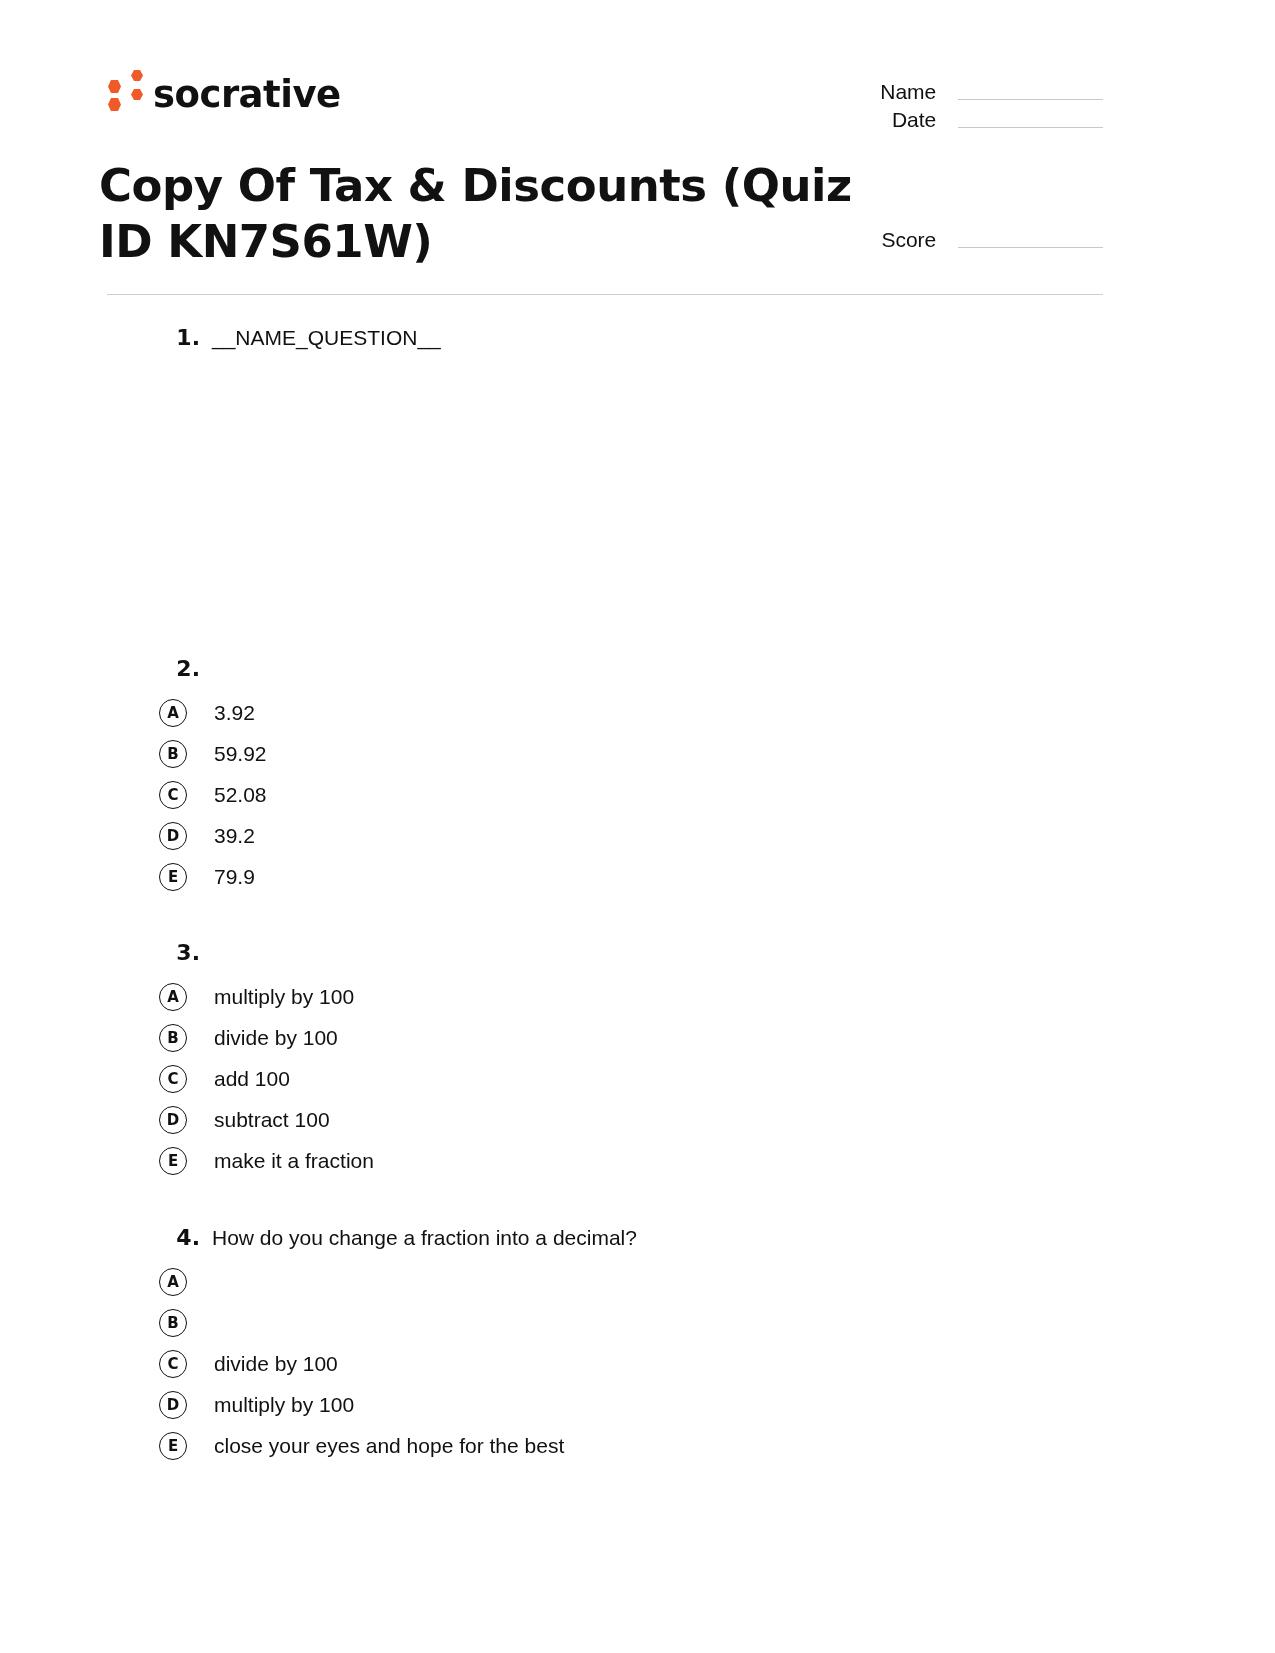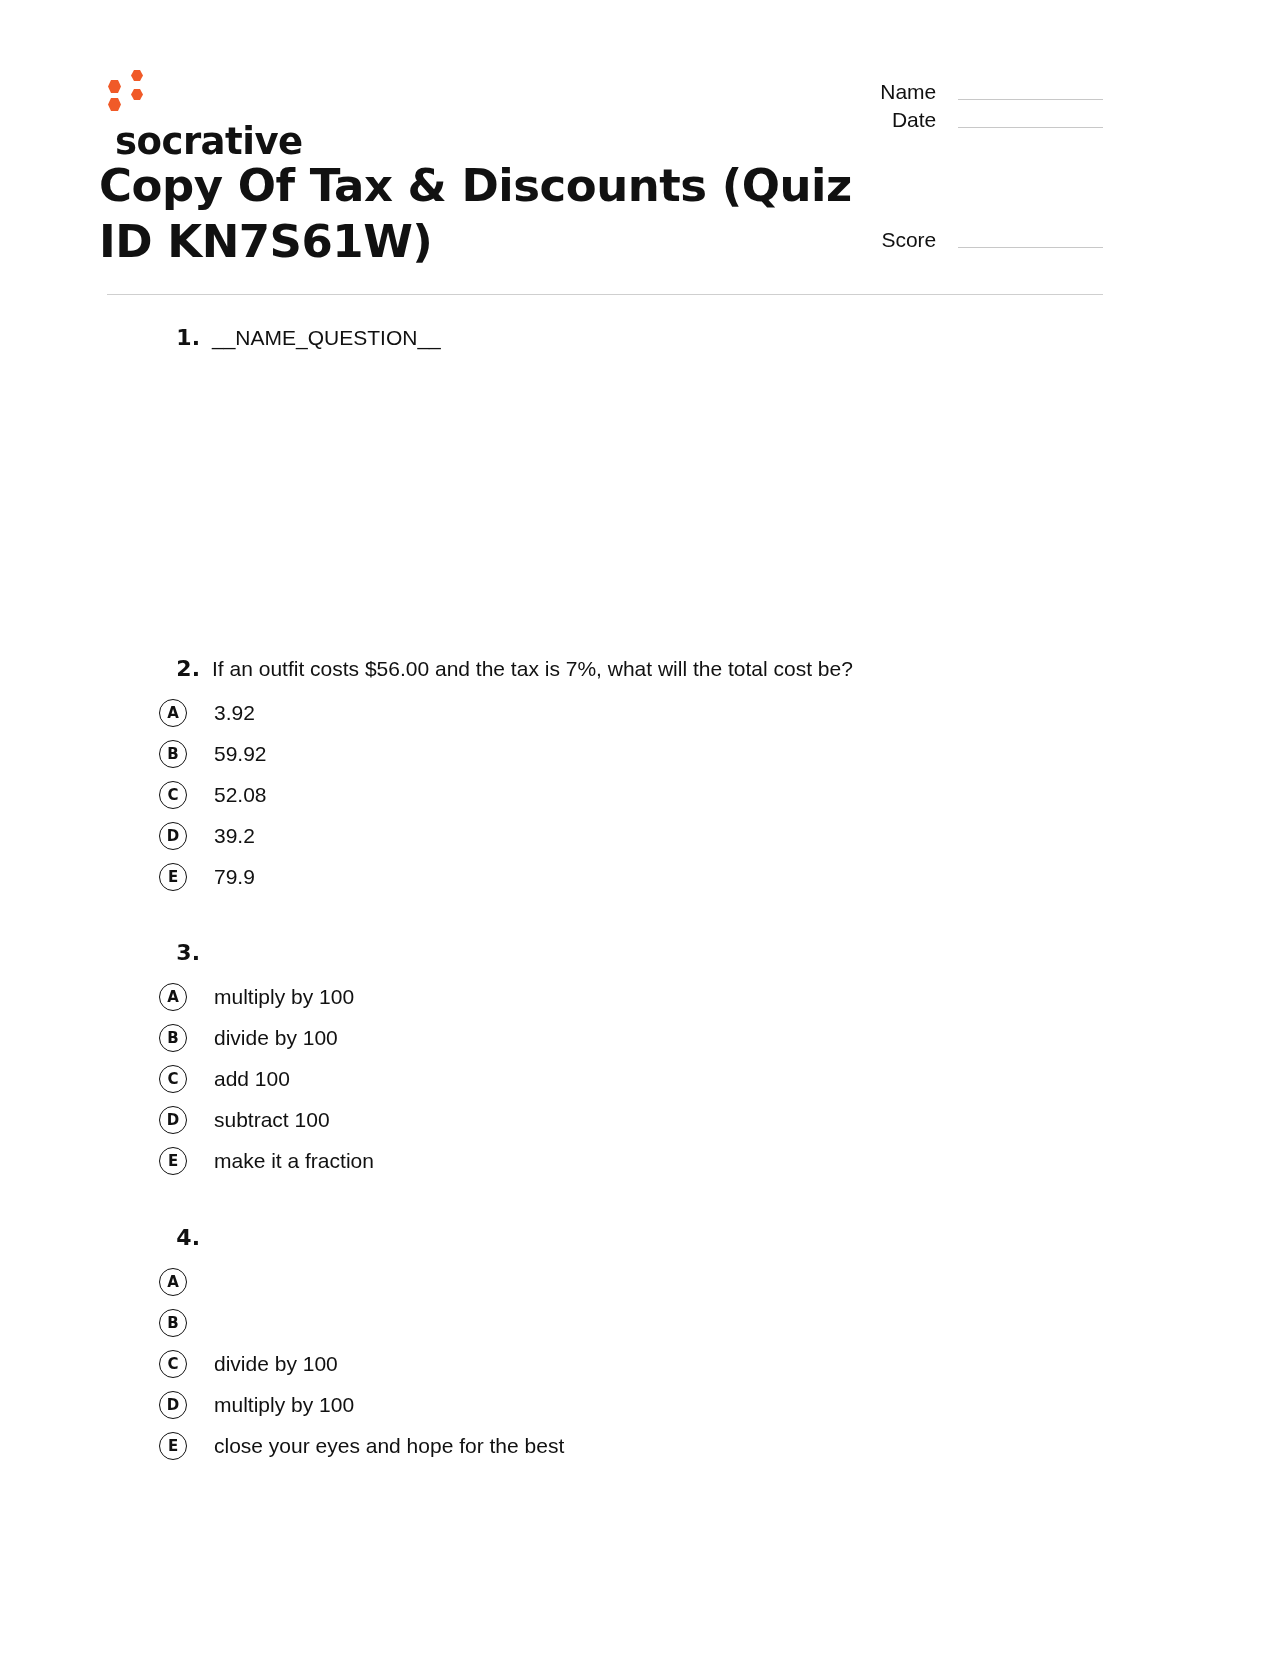"socrative" .logo { align-items: flex-start -> center; flex-direction: column -> none }
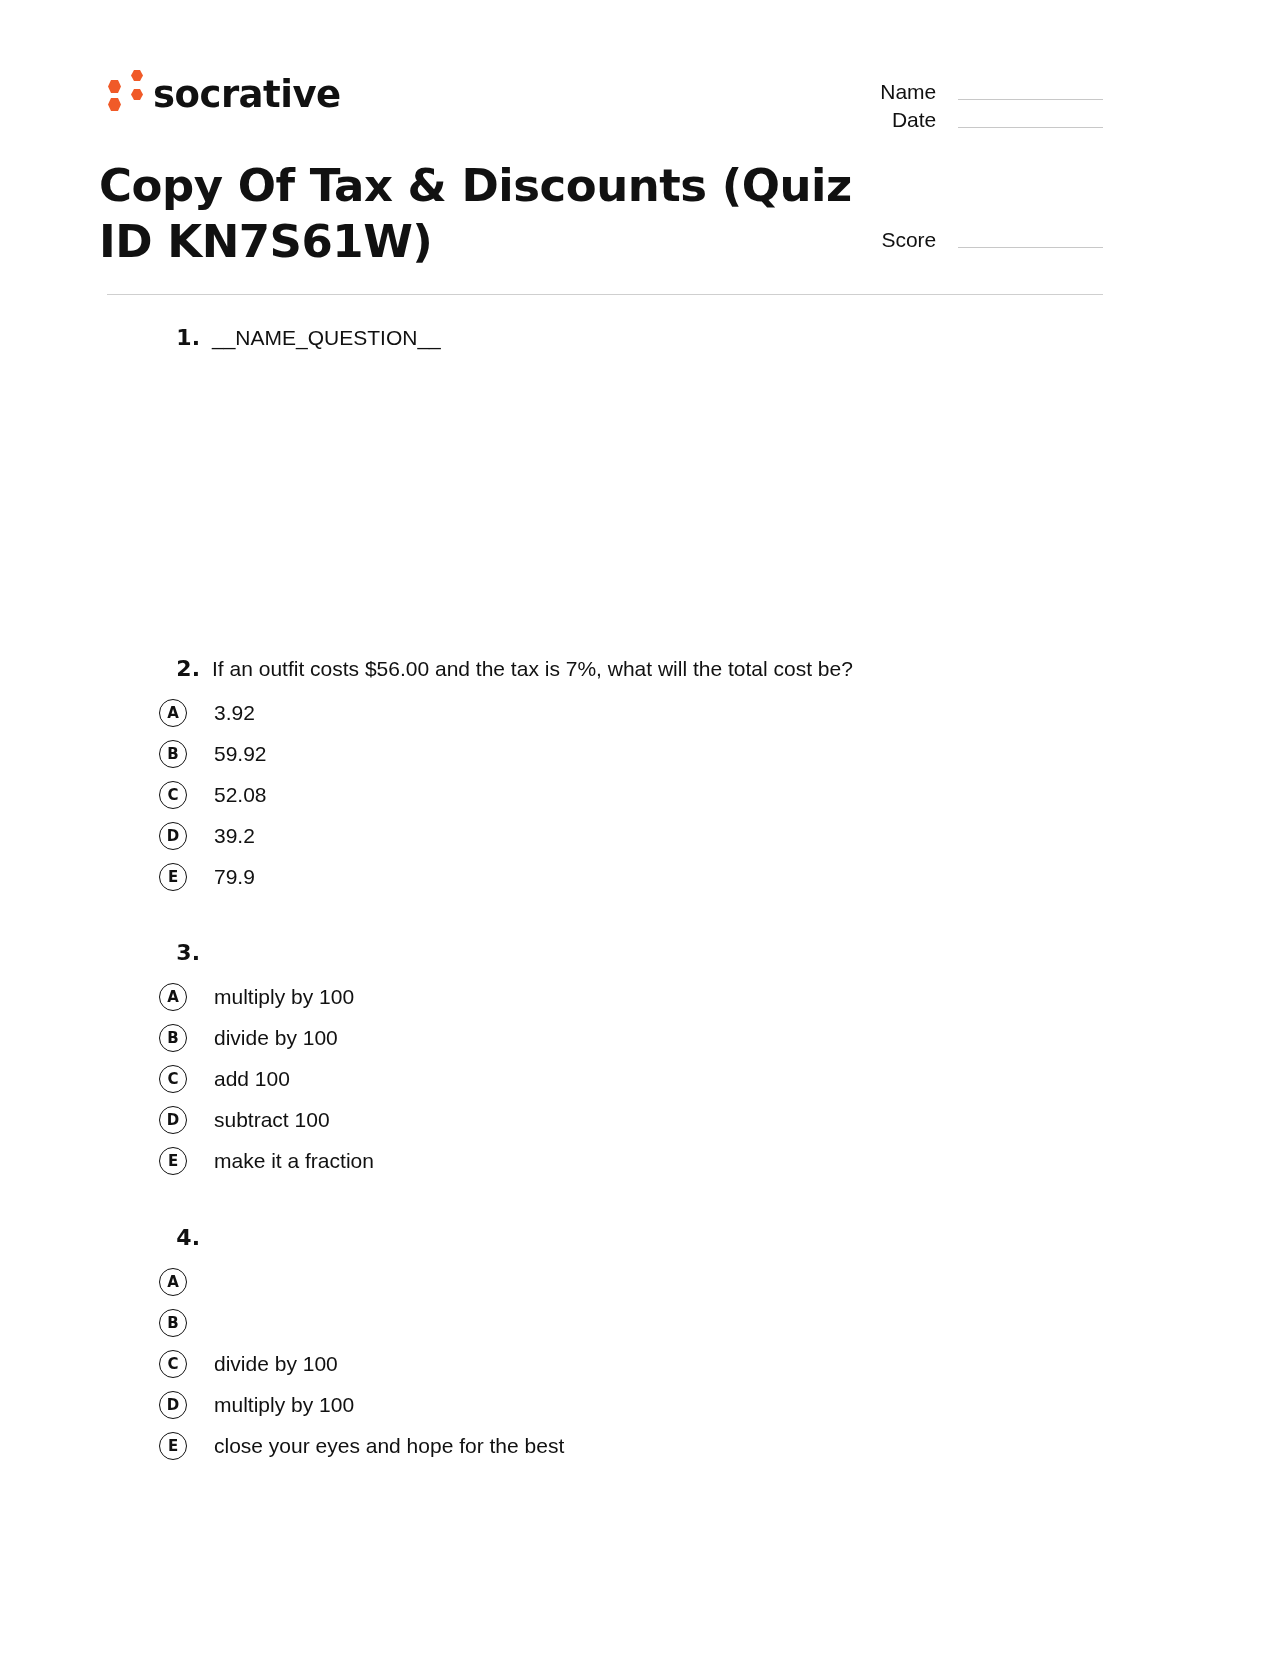"If an outfit costs $56.00" span.q-text { html: <span>If an outfit costs $56.00 and the tax is 7%, what will the total cost be?</span> -> none }
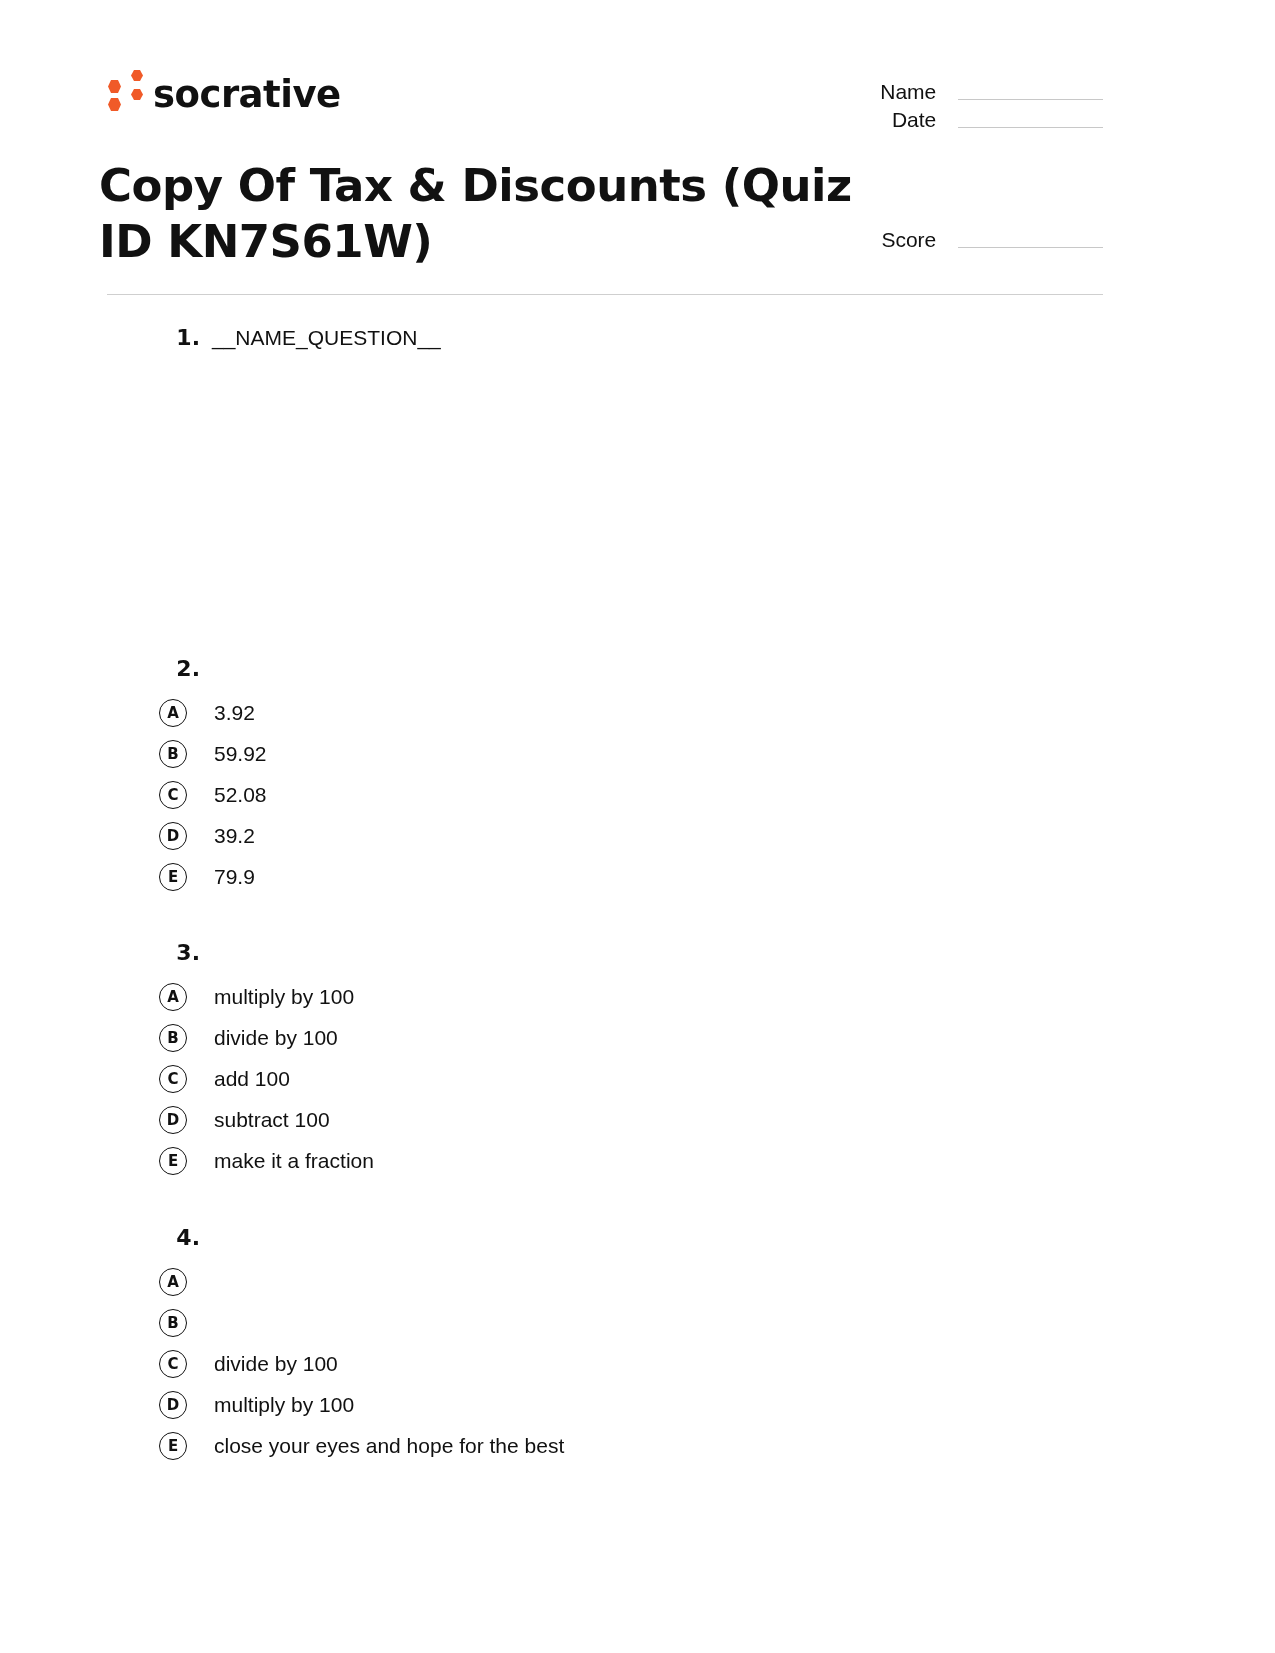"How do you change a" span.q-text { html: none -> <span>How do you change a fraction into a decimal?</span> }
